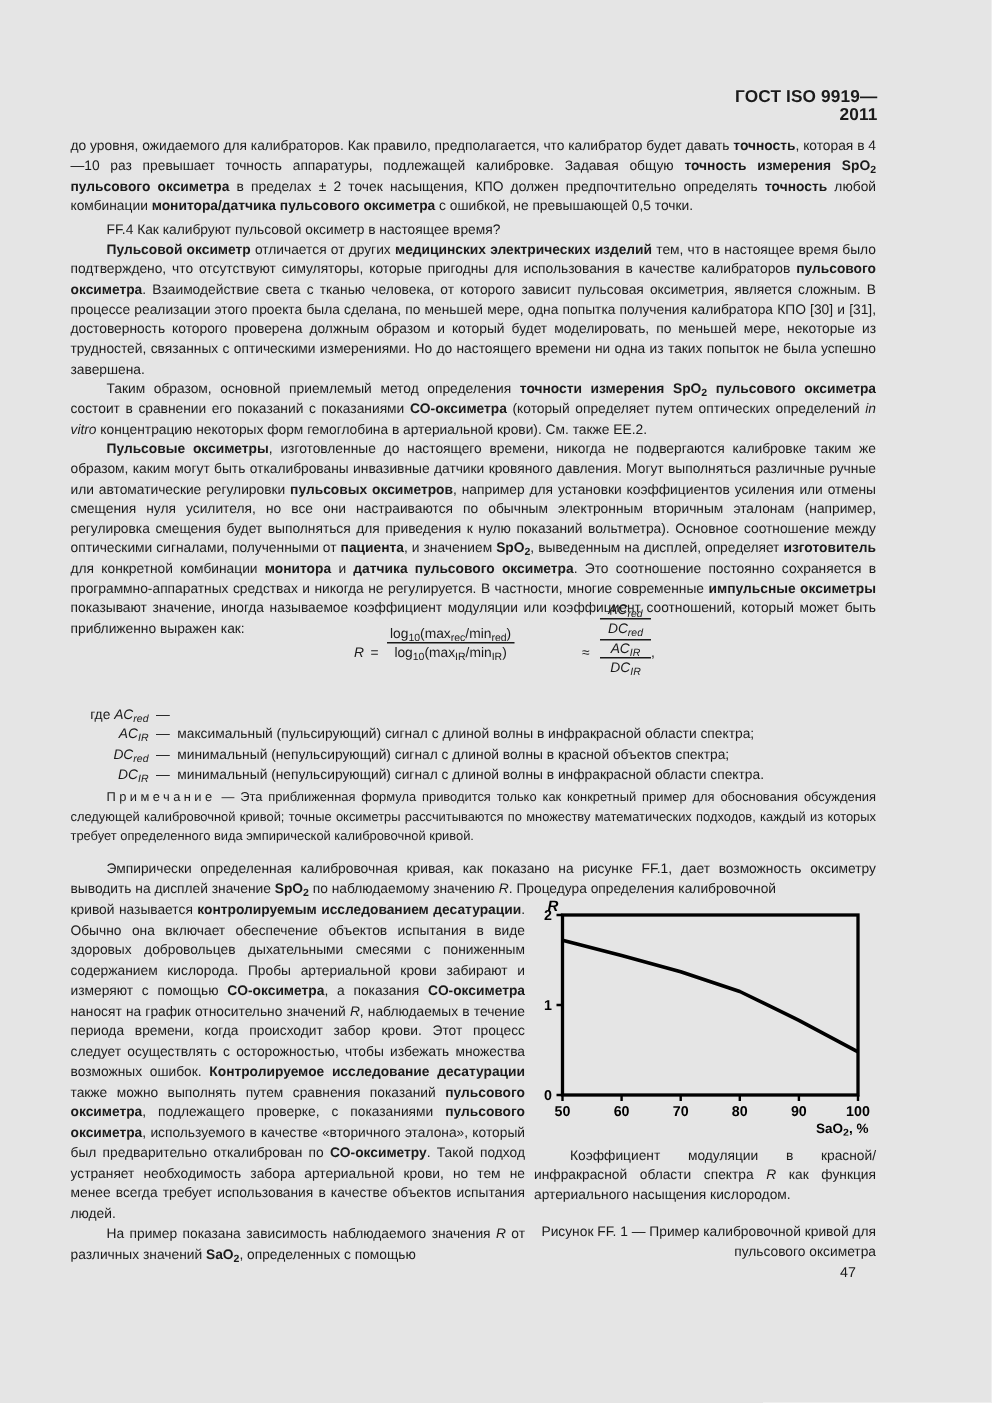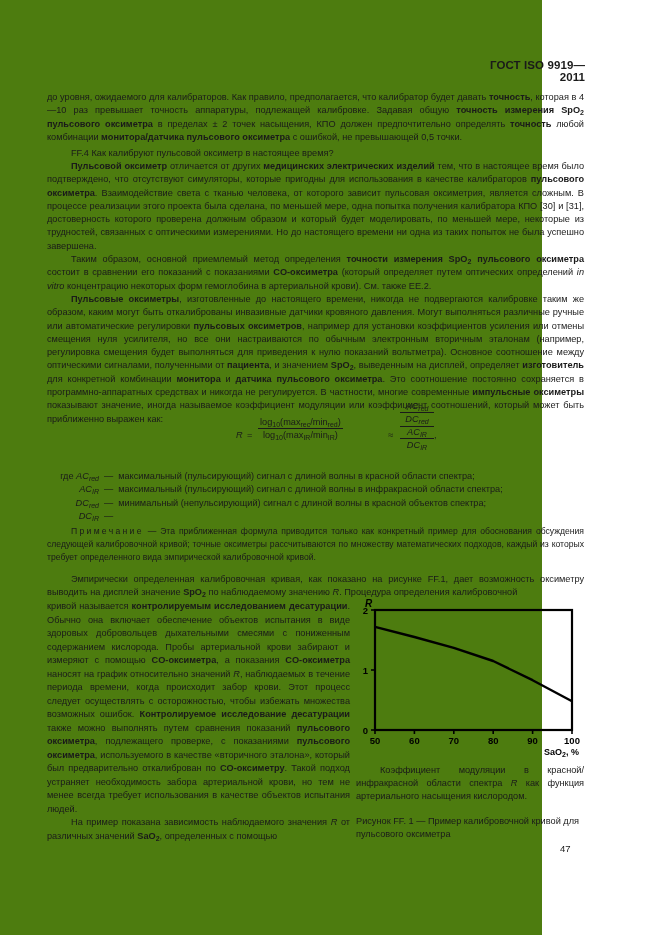"ГОСТ ISO 9919—2011" .page { background: #4d7c0f -> #e5e5e5; width: 542px -> 661px }
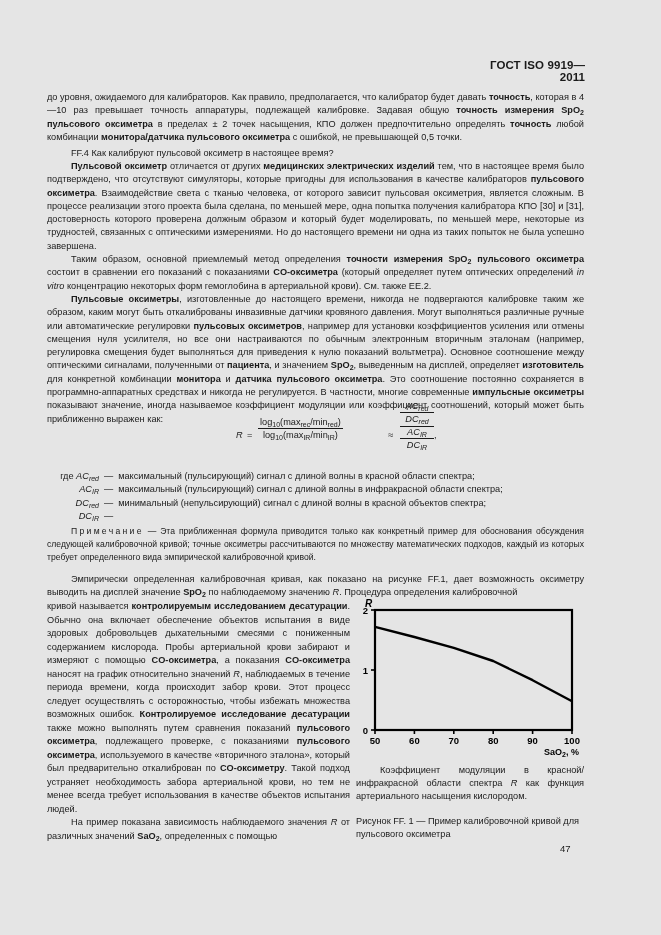"максимальный (пульсирующий) сигнал с длиной волны в красной" span { html: <span>максимальный (пульсирующий) сигнал с длиной волны в красной области спектра;</span> -> none }
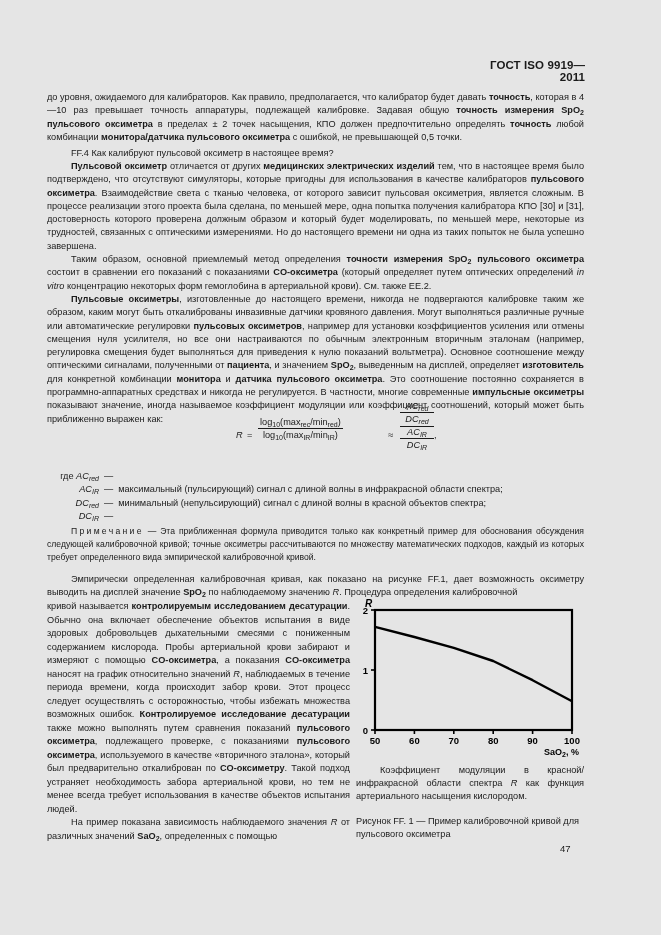"минимальный (непульсирующий) сигнал с длиной волны в" span { html: none -> <span>минимальный (непульсирующий) сигнал с длиной волны в инфракрасной области спектра.</span> }
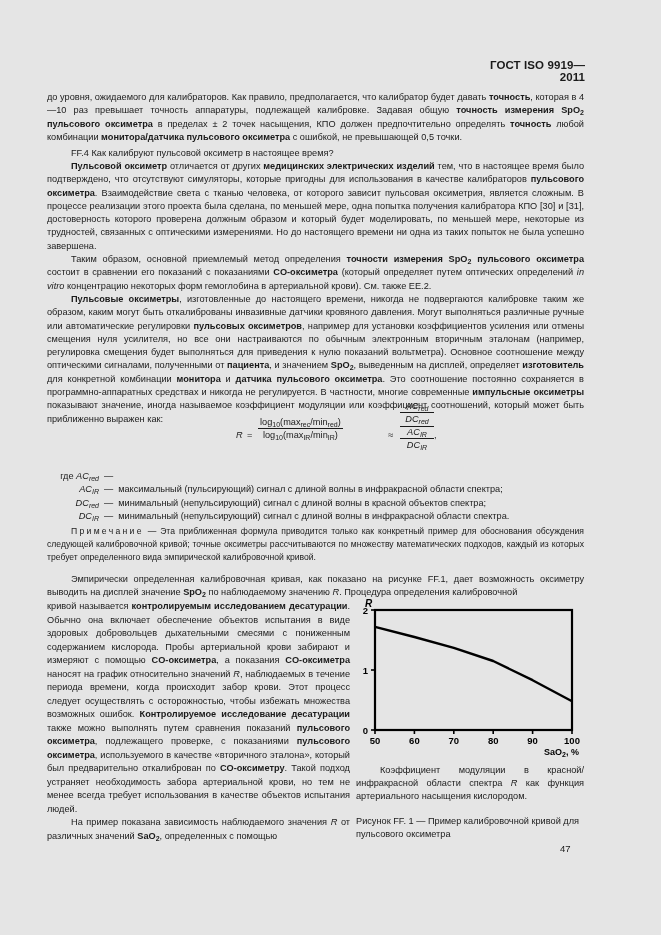"Рисунок FF. 1 — Пример" .cap2 { text-align: left -> right }
